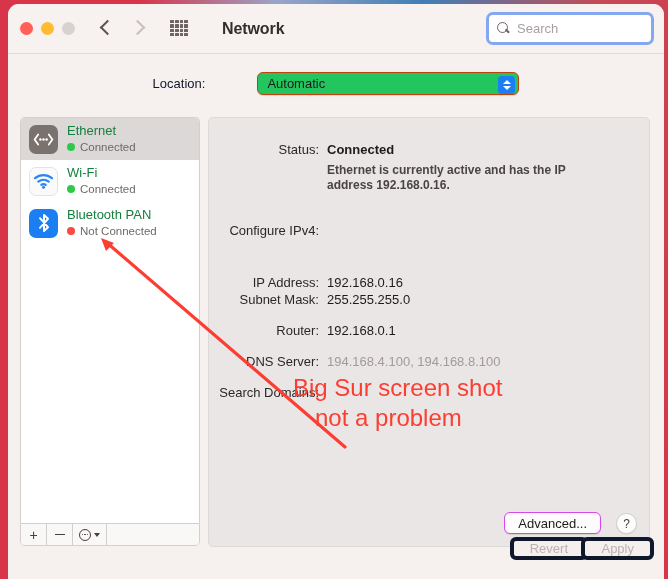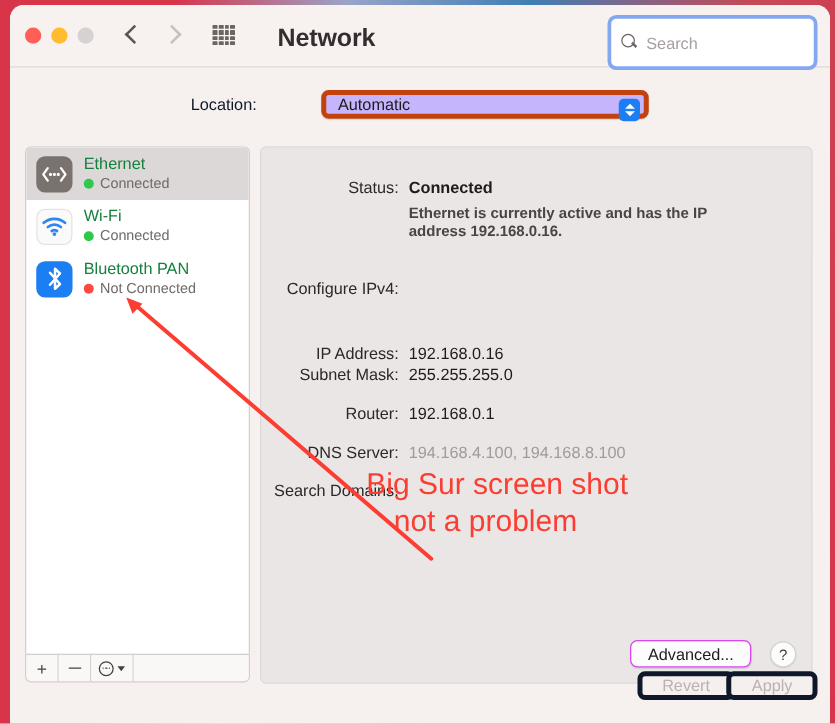"Network" .wintitle { font-size: 20px -> 16px }
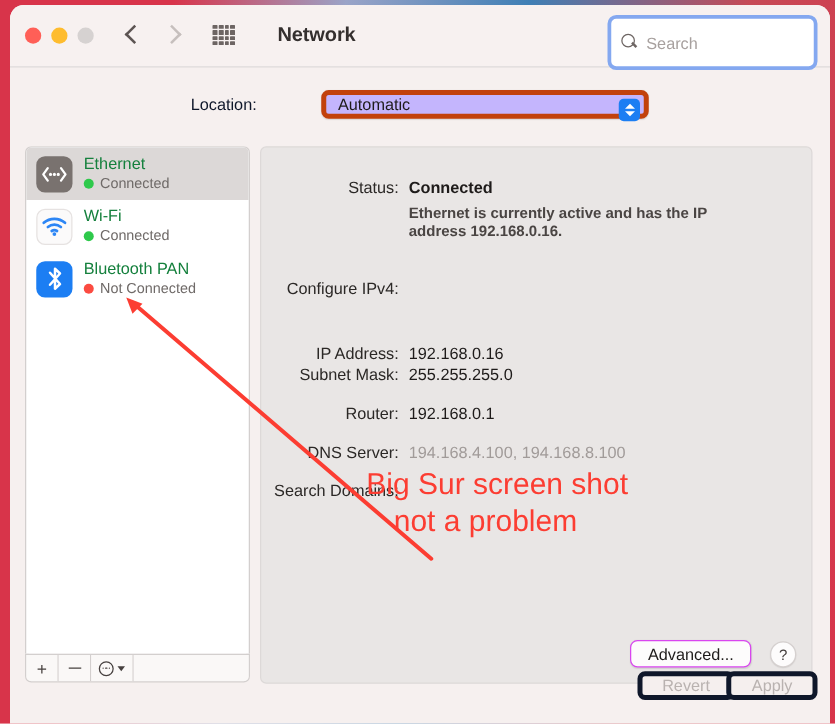"Search" .searchwrap { height: 44px -> 33px }
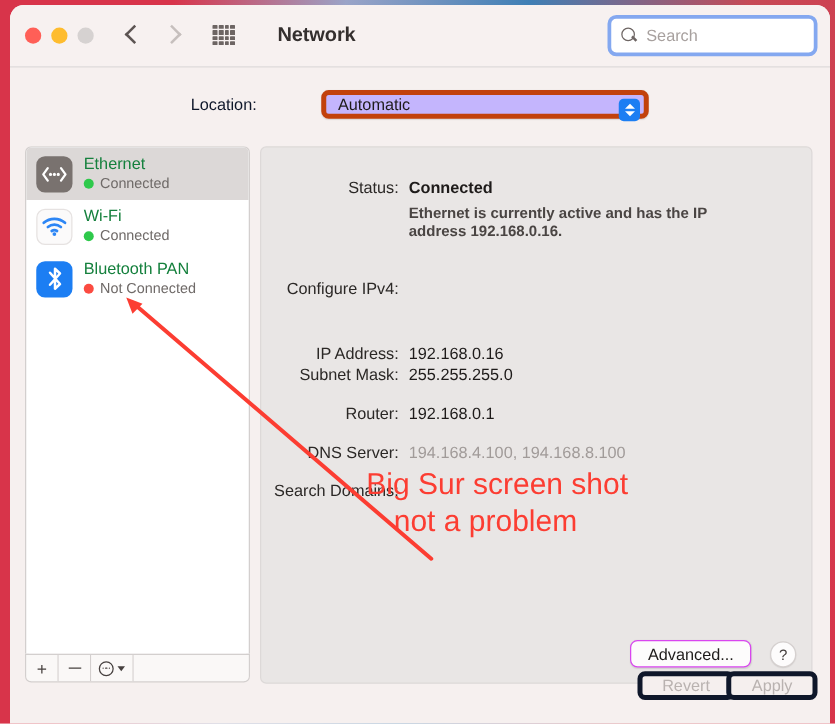"Automatic" .popup { background: #c4b5fd -> #22c55e; border: 4px solid #c2410c -> 1px solid #c2410c }
